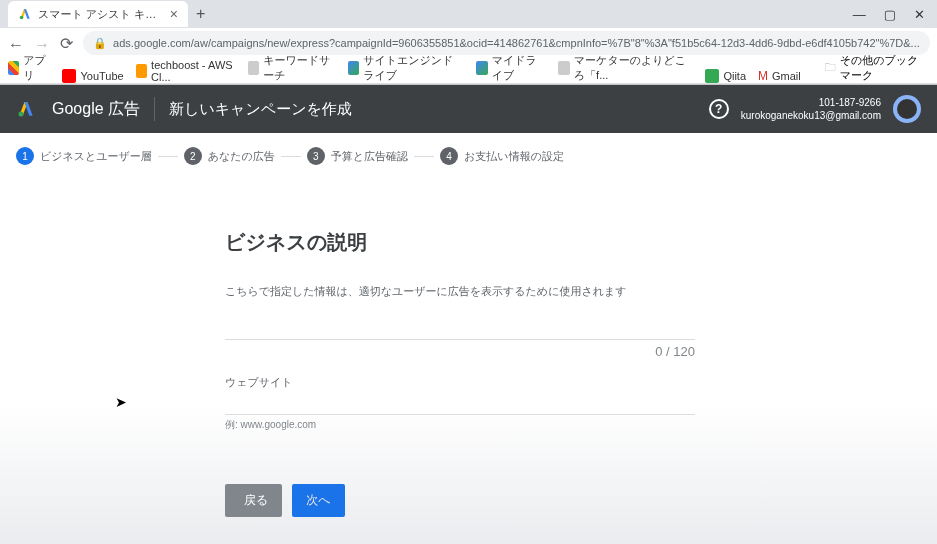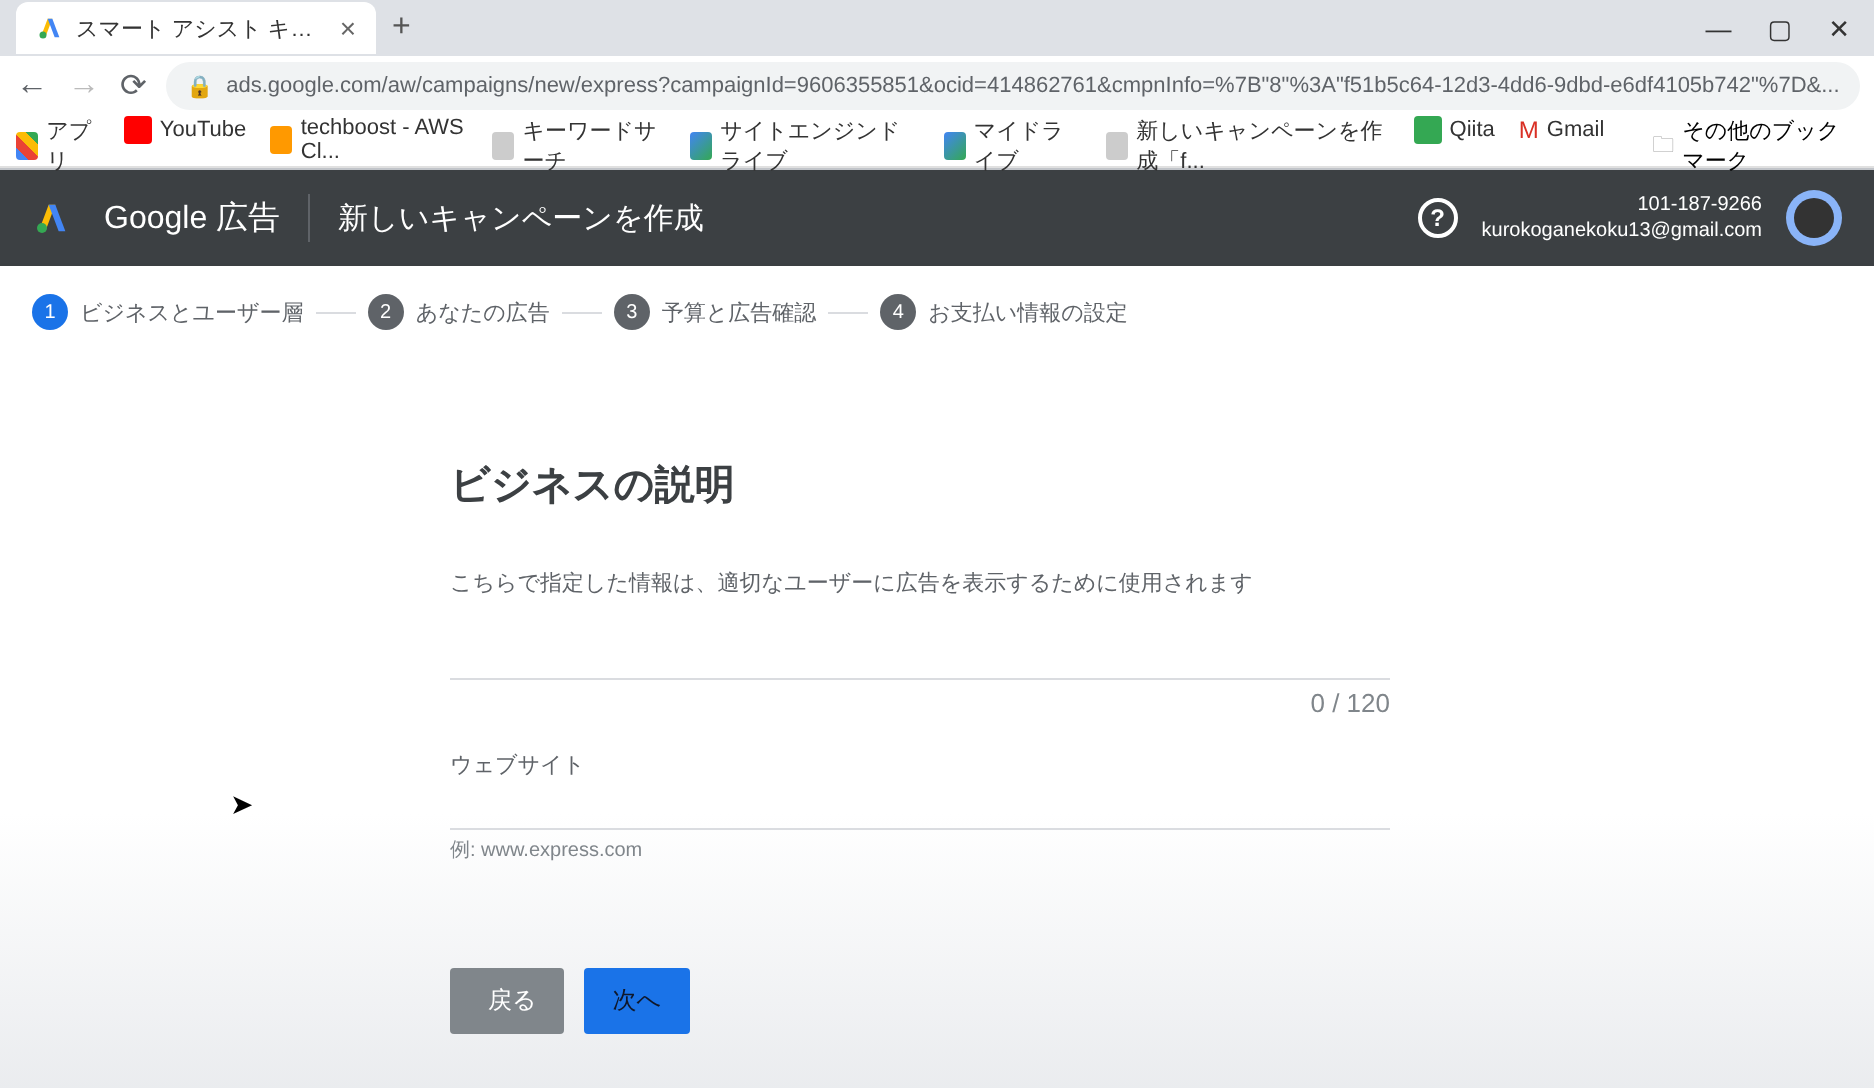"アプリ" .bookmarks-bar { align-items: flex-start -> flex-end }
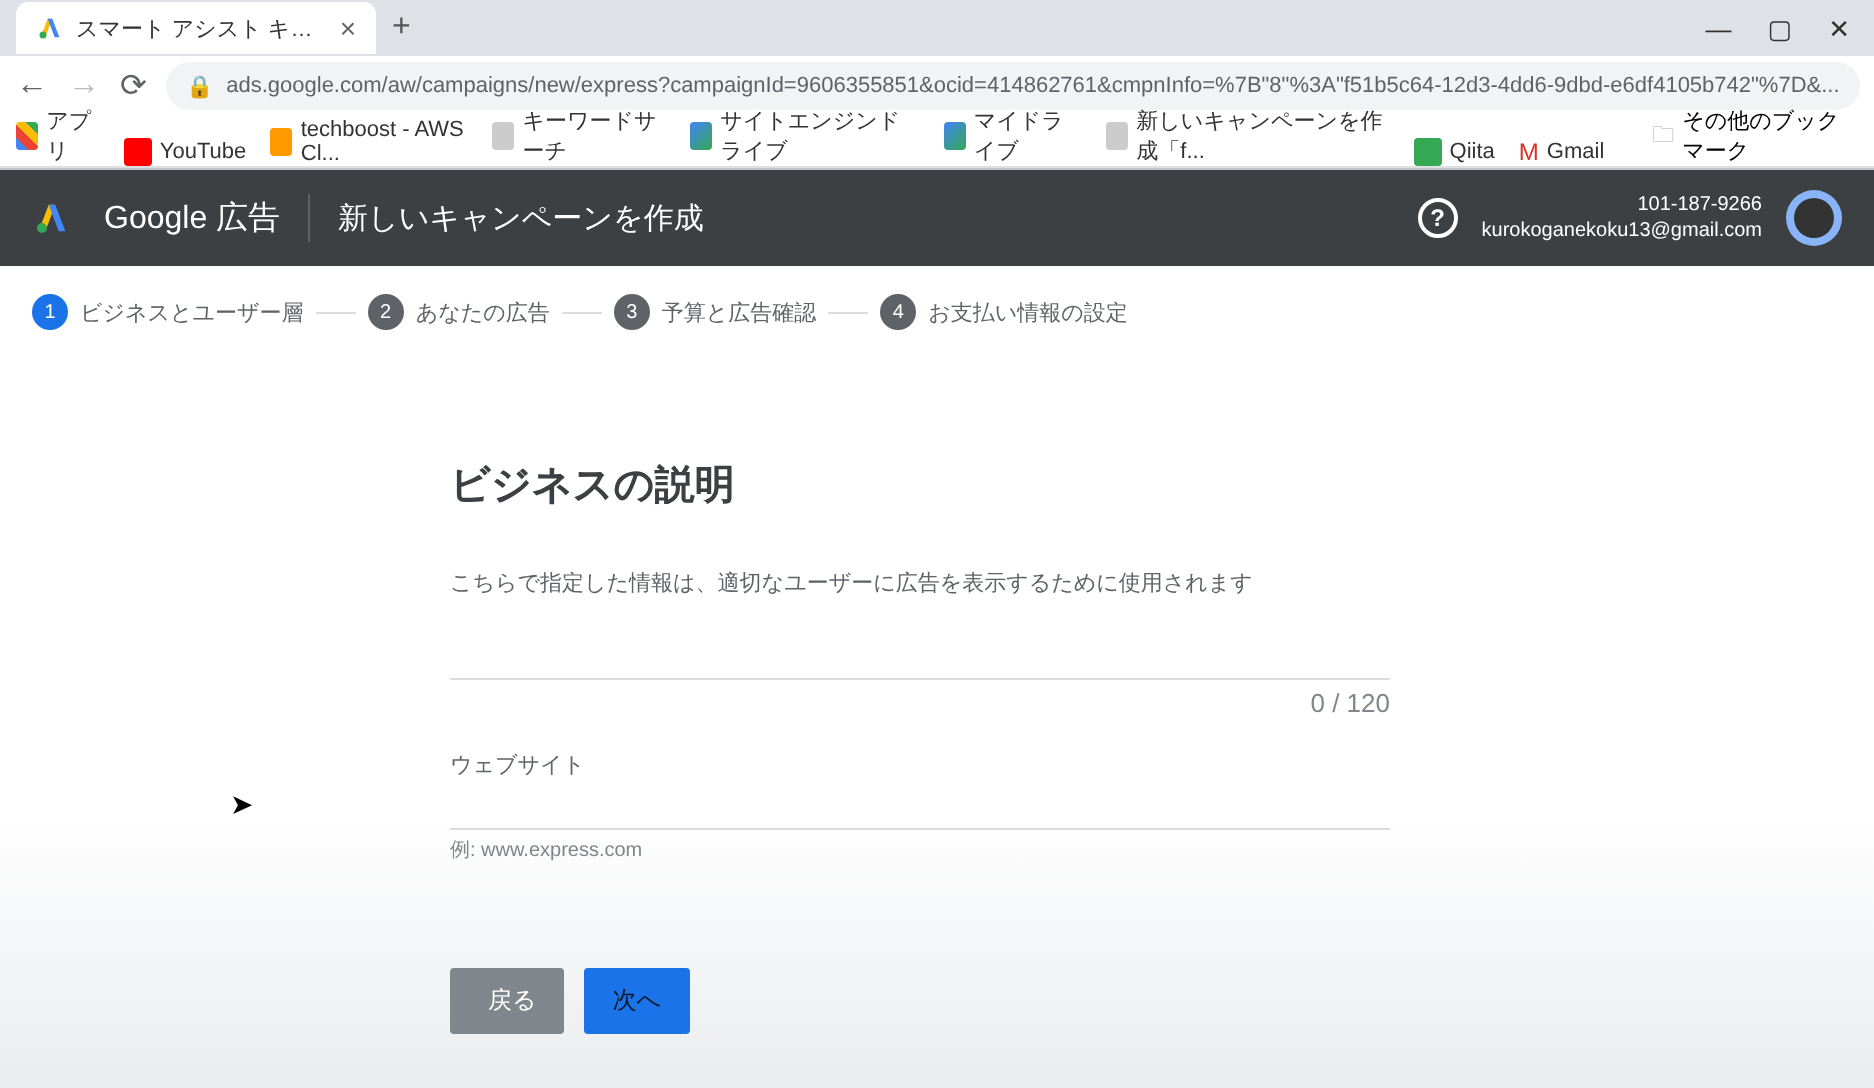"新しいキャンペーンを作成「f..." span { text: 新しいキャンペーンを作成 -> マーケターのよりどころ }
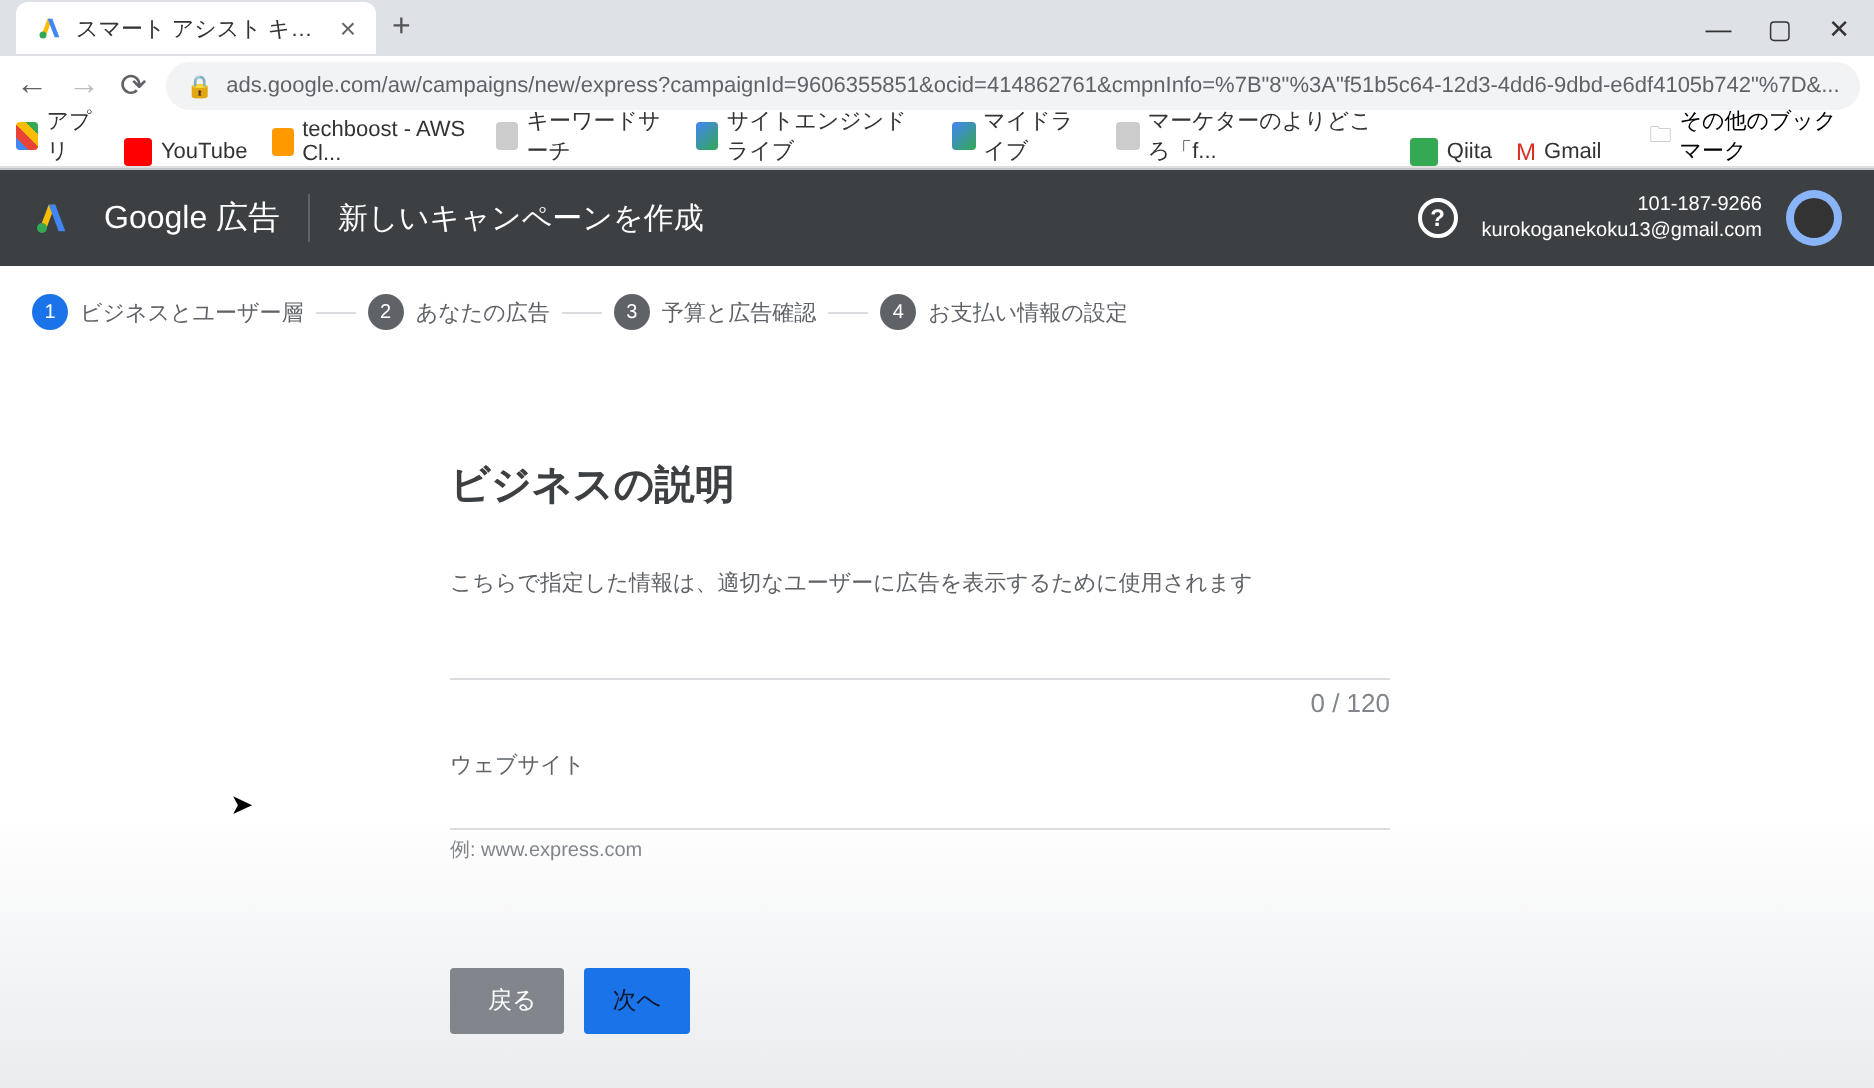"例: www.express.com" div.field-hint { text: www.express.com -> www.google.com }
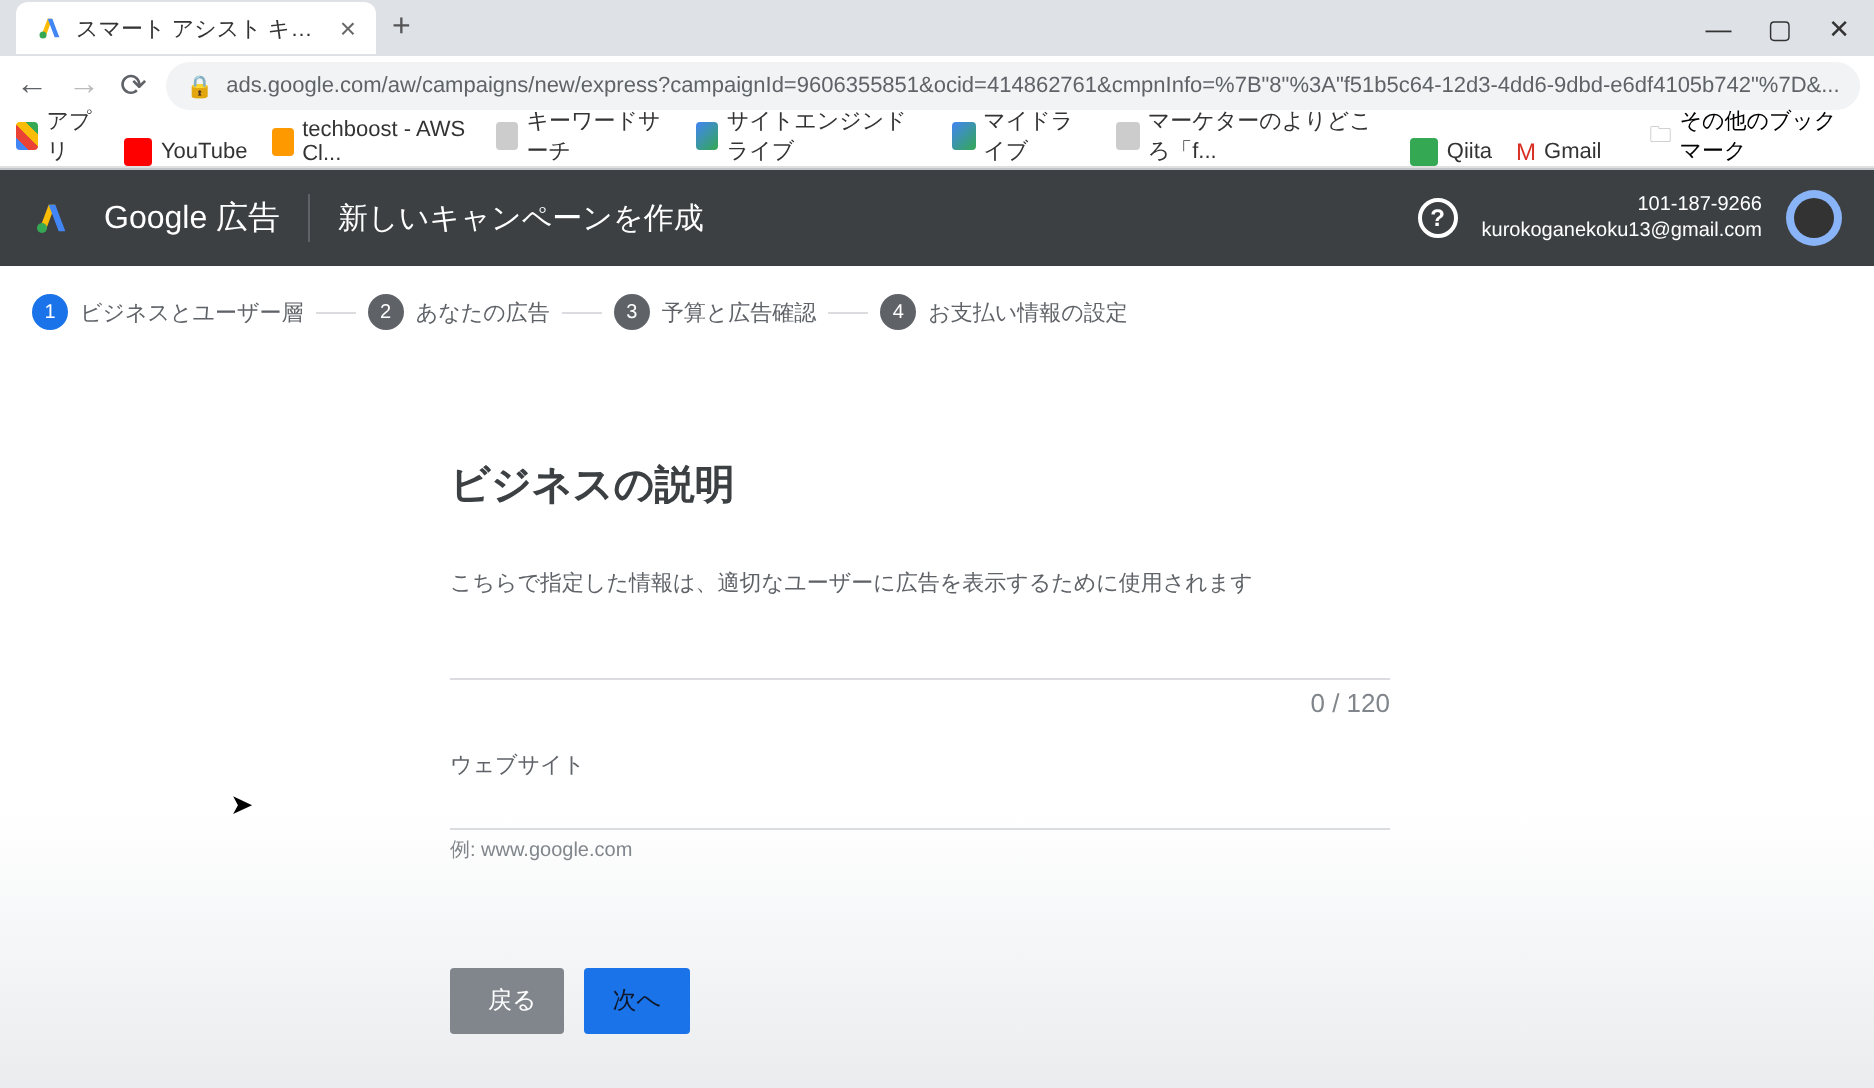"次へ" .btn-next { color: #0f172a -> #e5e5e5 }
